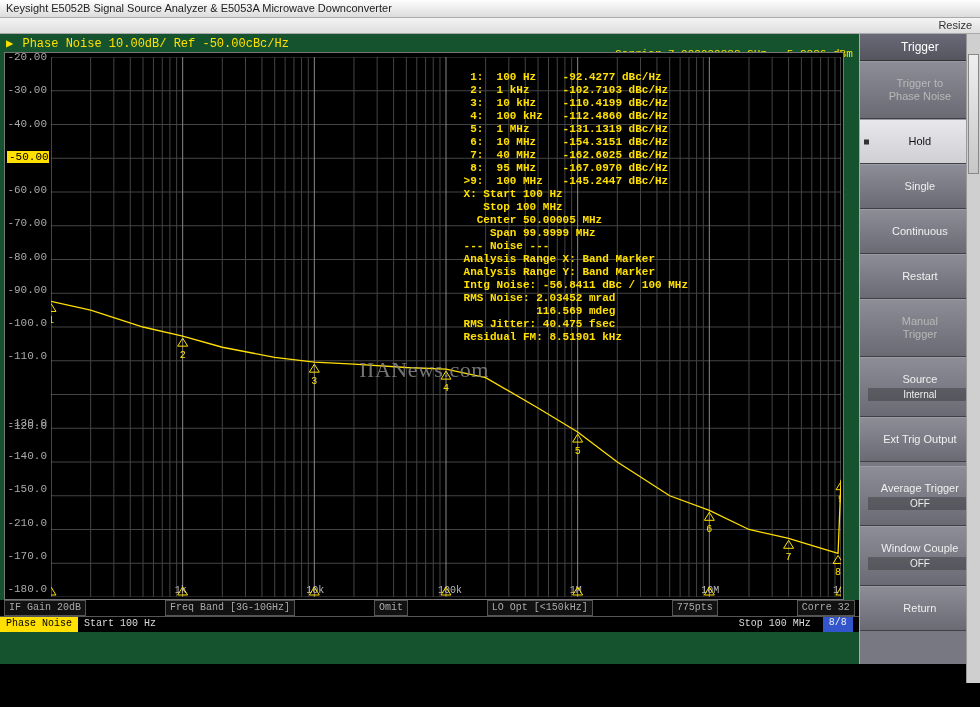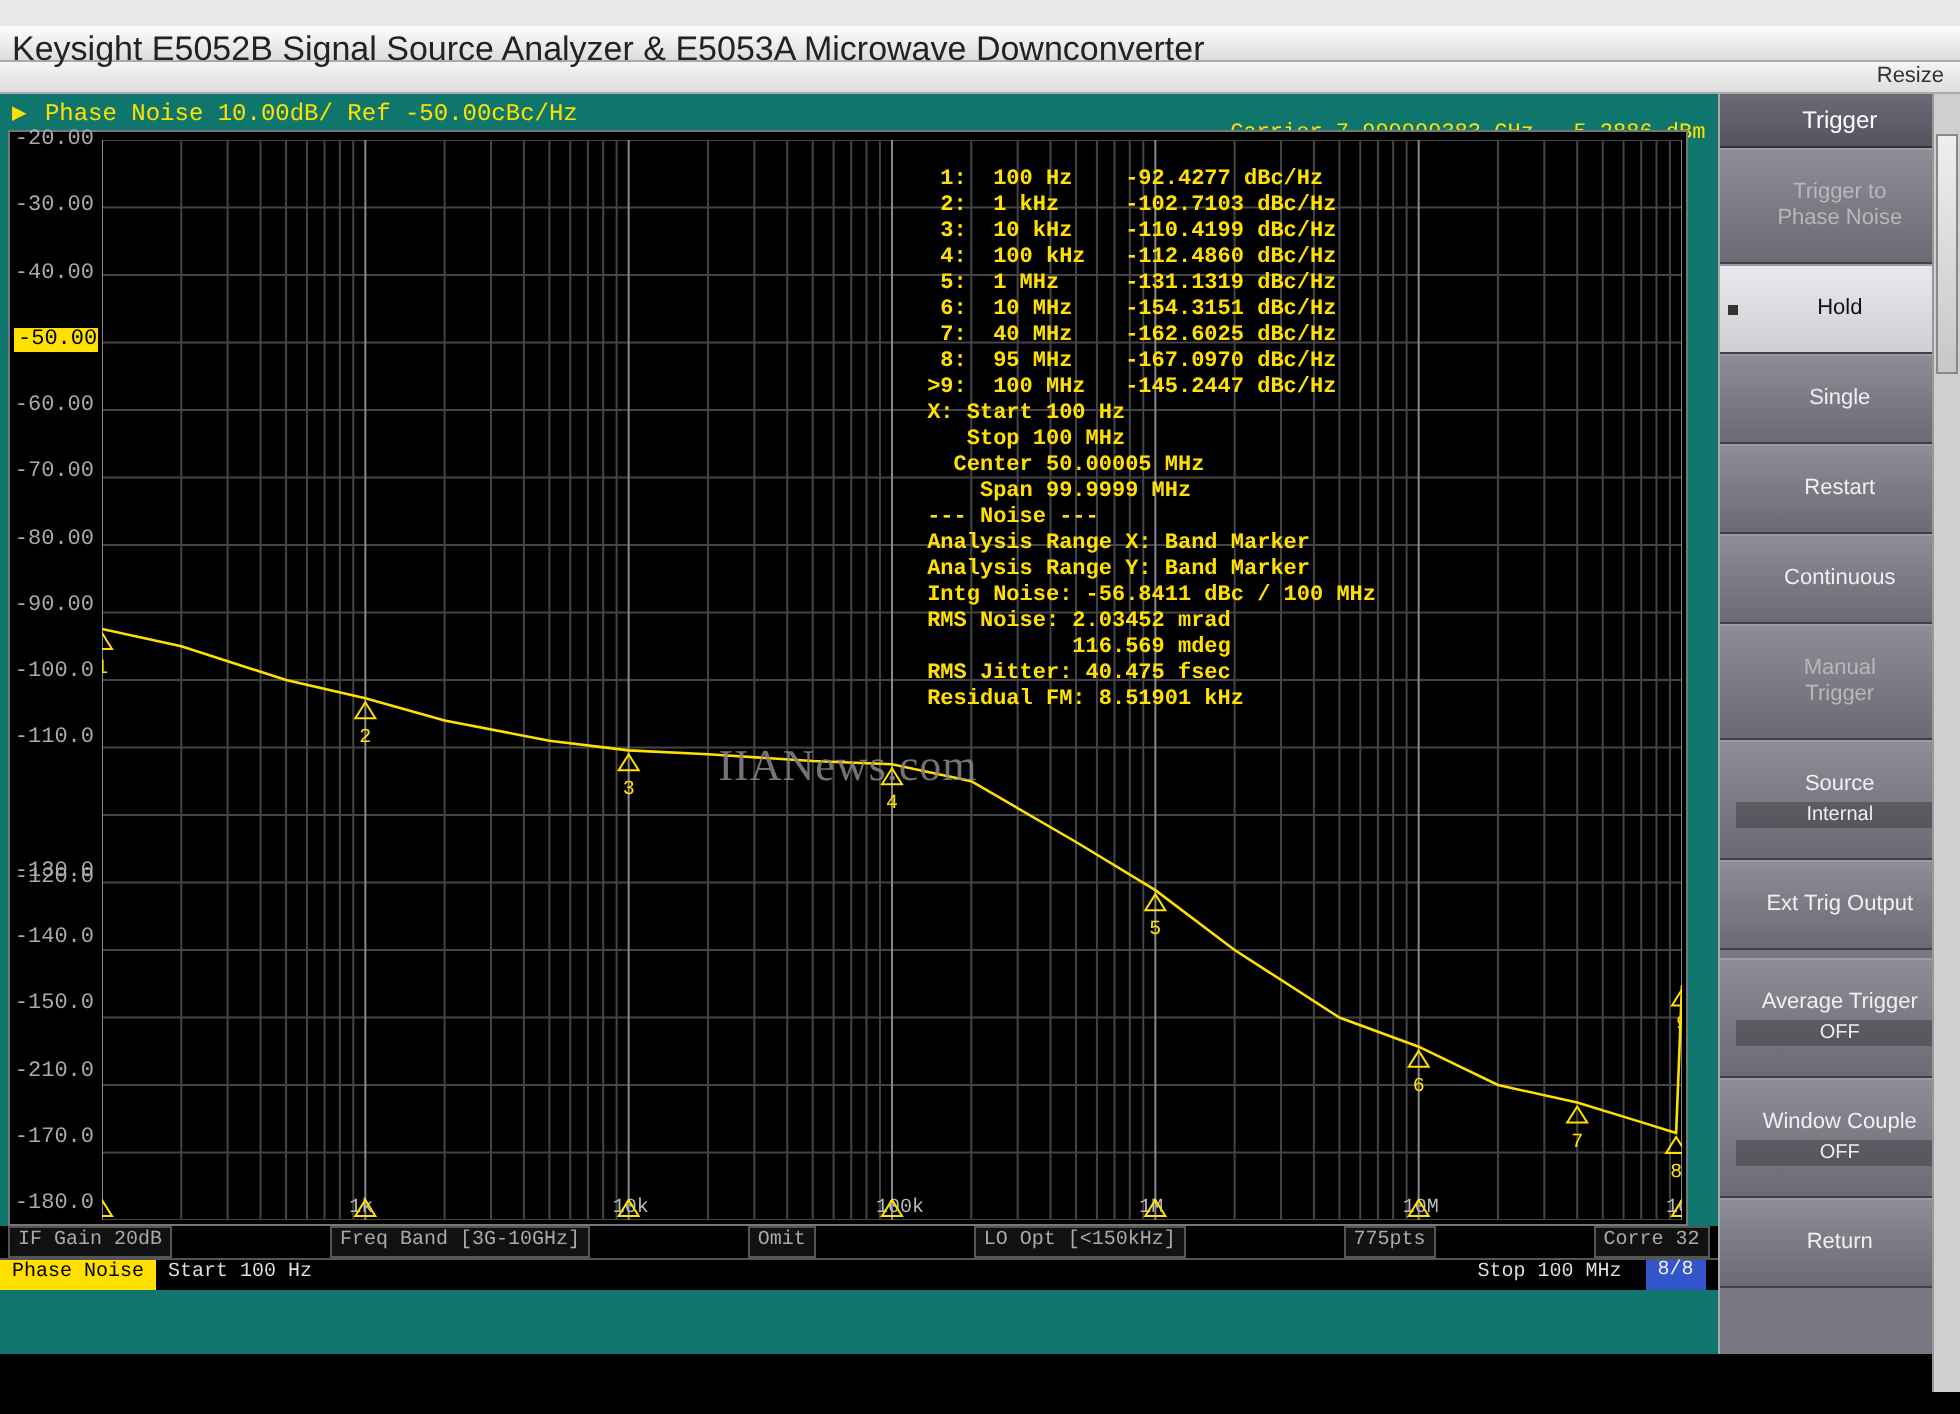"Keysight E5052B Signal Source Analyzer" .titlebar { font-size: 17px -> 11px; margin-top: 13px -> none }
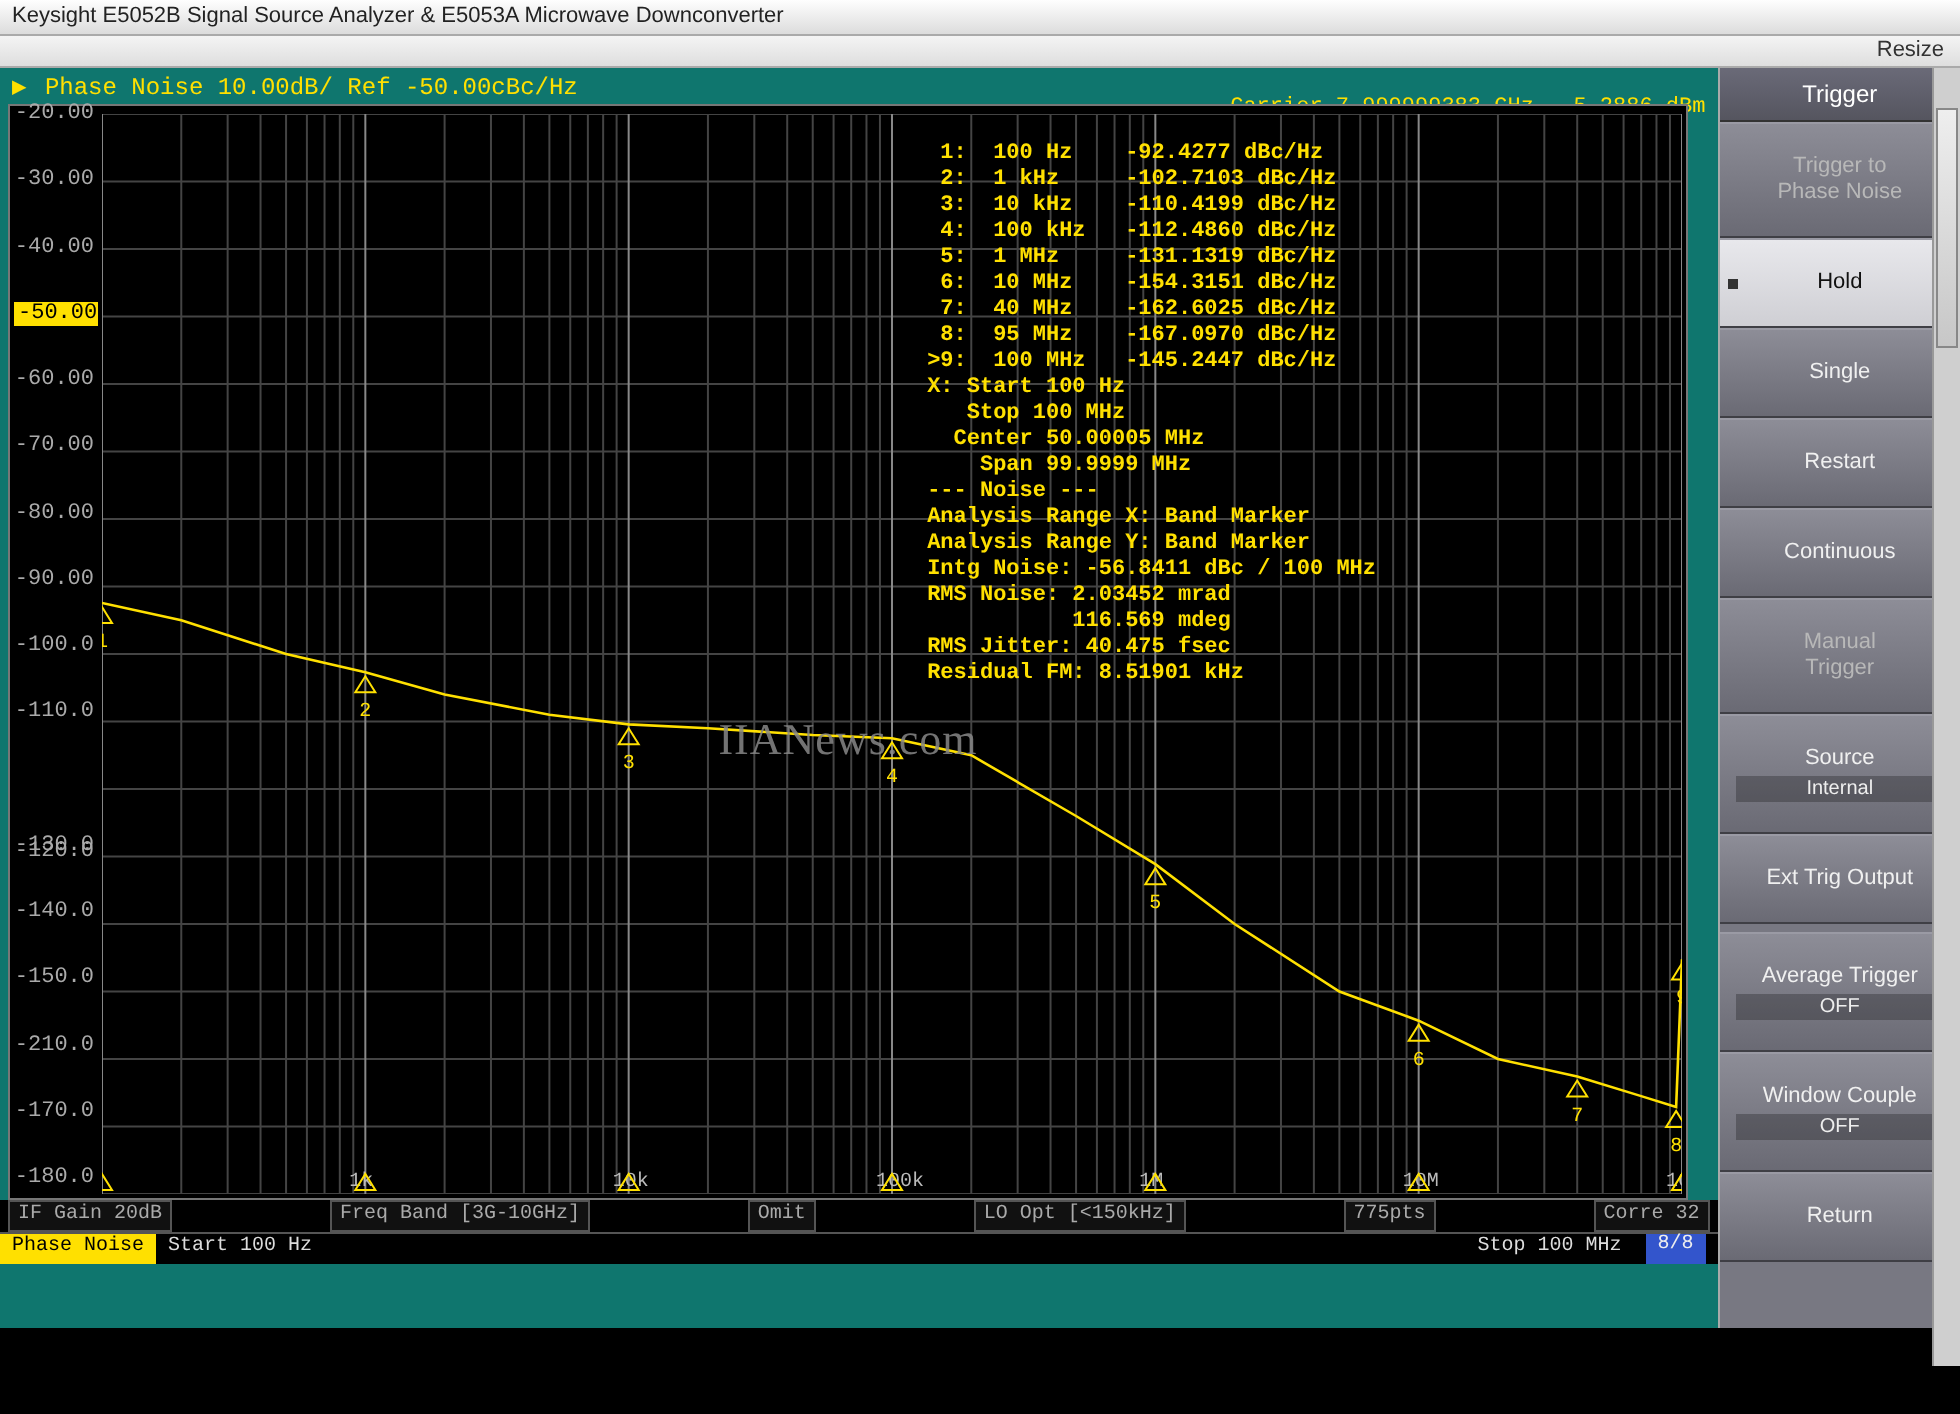"▶ Phase Noise 10.00dB/ Ref" .plot-wrap { background: #0f766e -> #14532d }
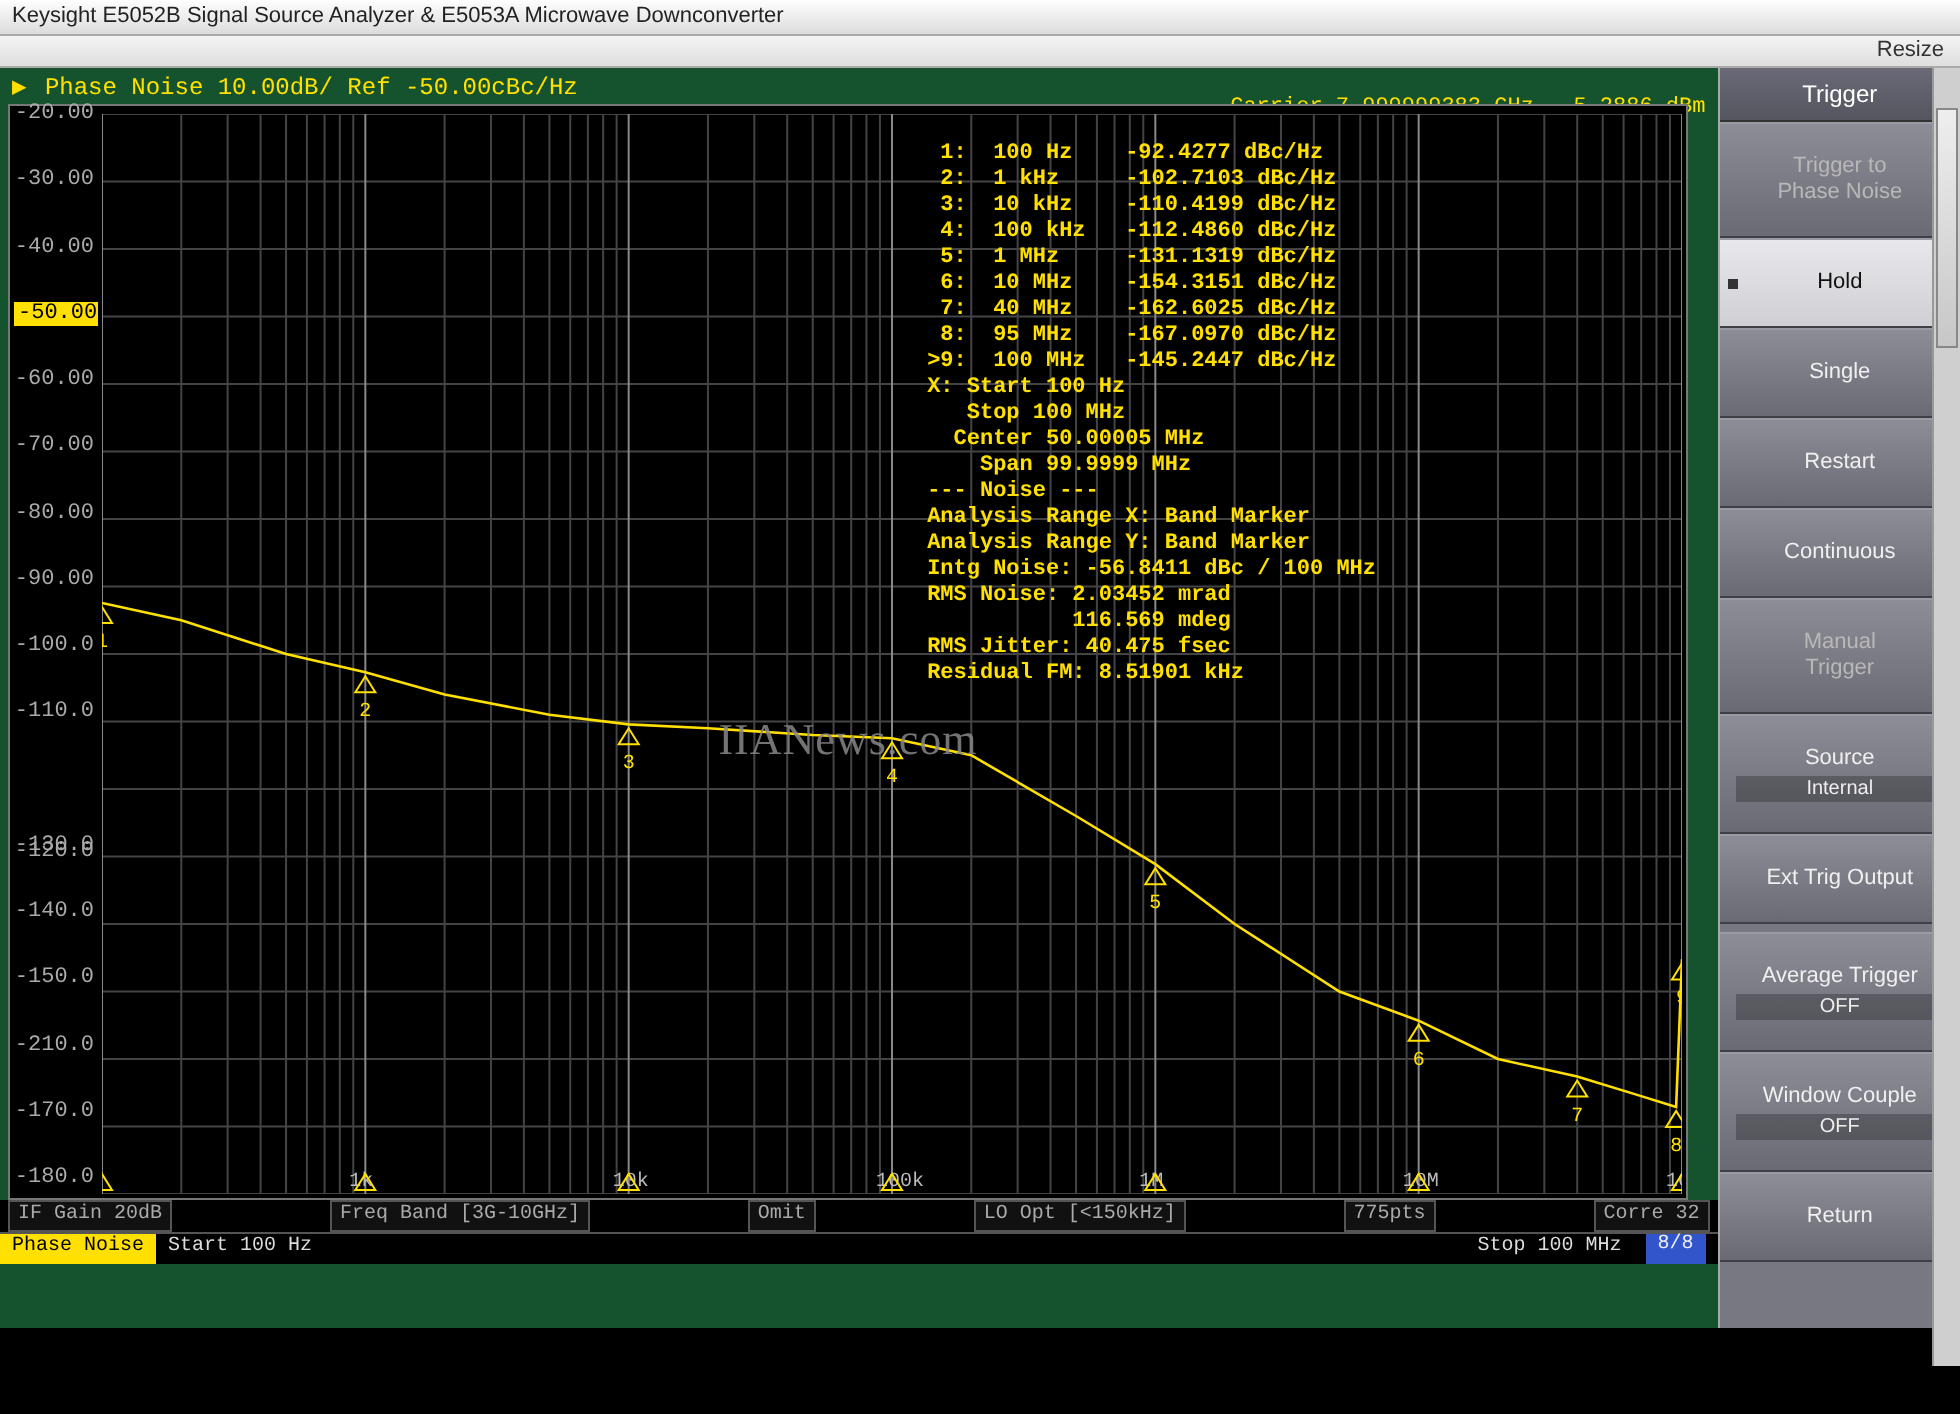"Restart" div.side-btn { order: before "Continuous" -> after "Continuous" }
